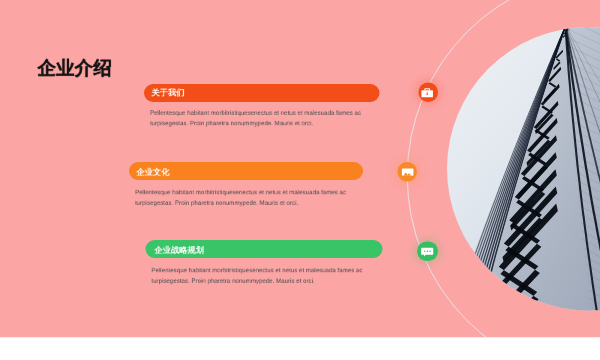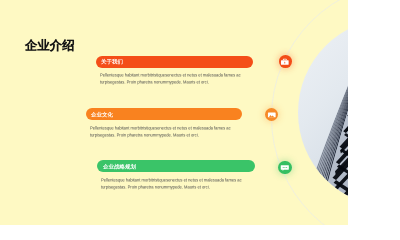"企业介绍" .slide { background: #fef9c3 -> #fca5a5; width: 348px -> 400px }
